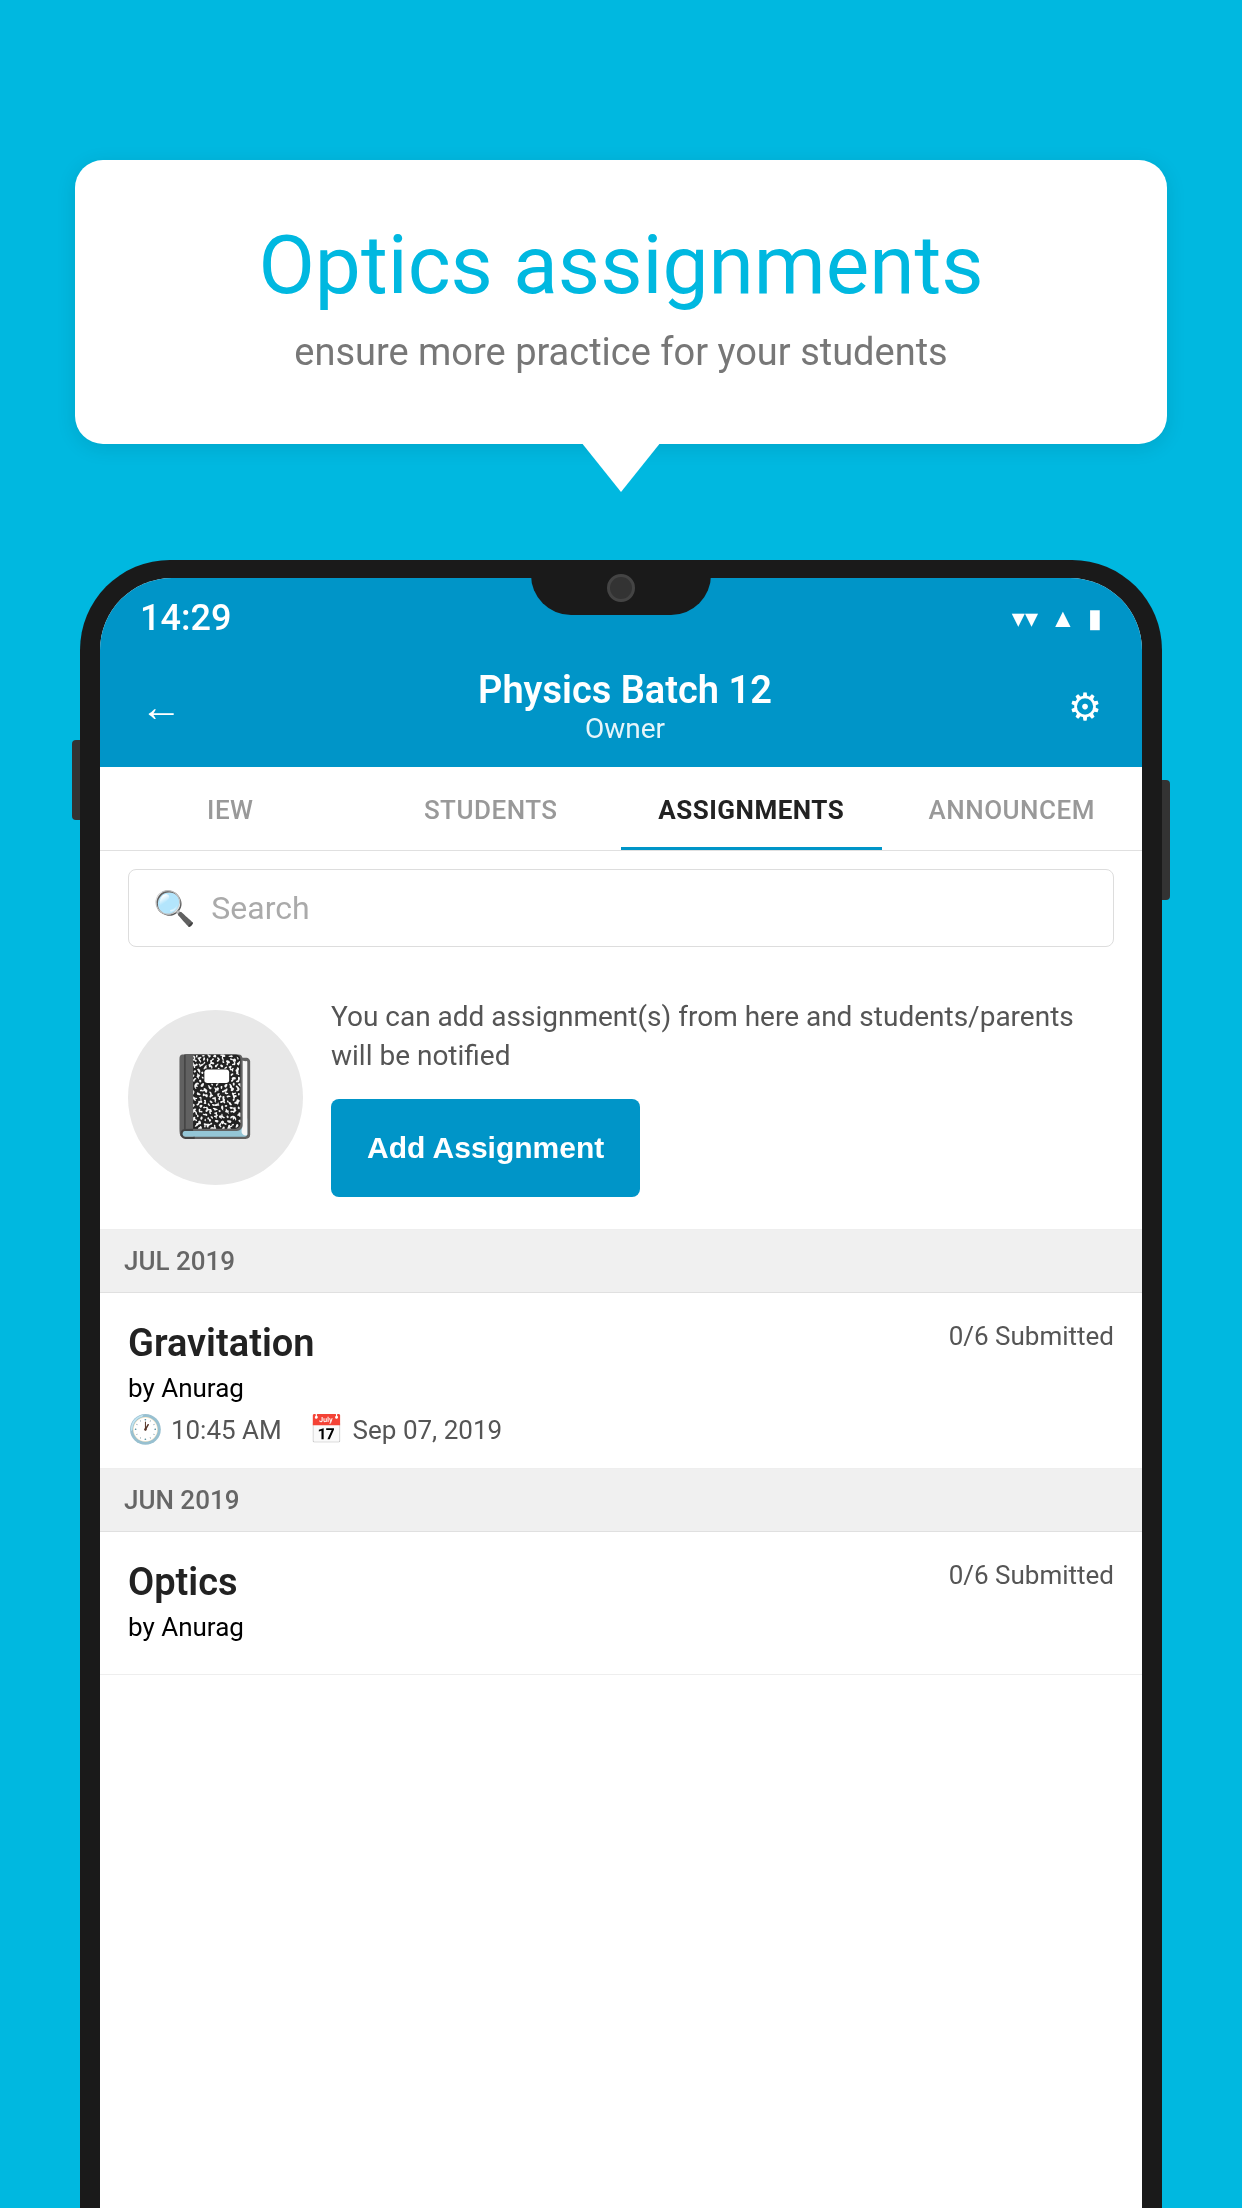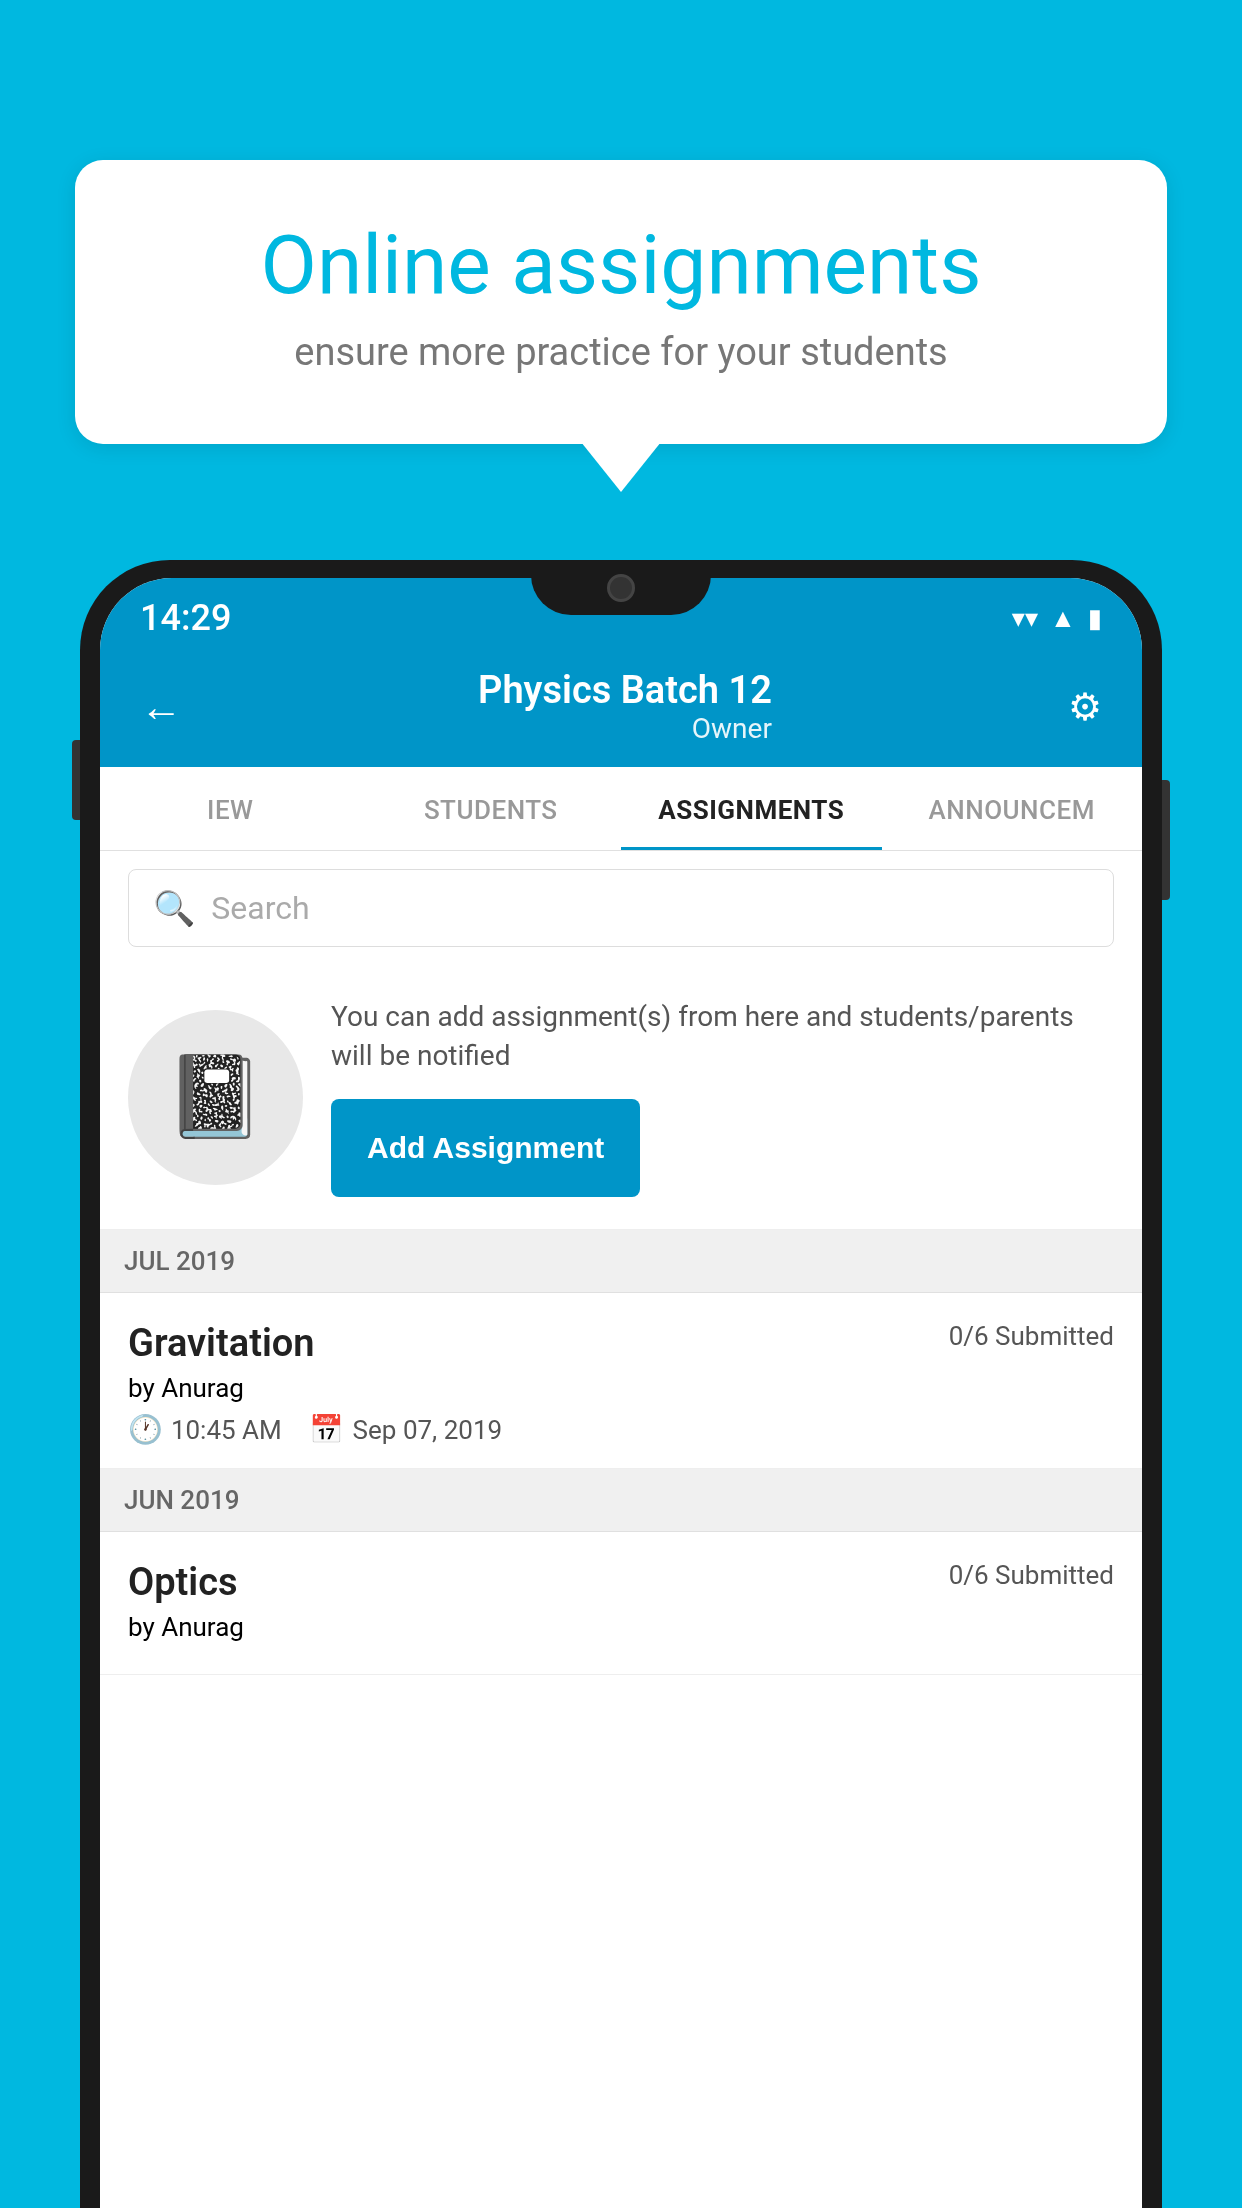"Online assignments" div.bubble-title { text: Online -> Optics }
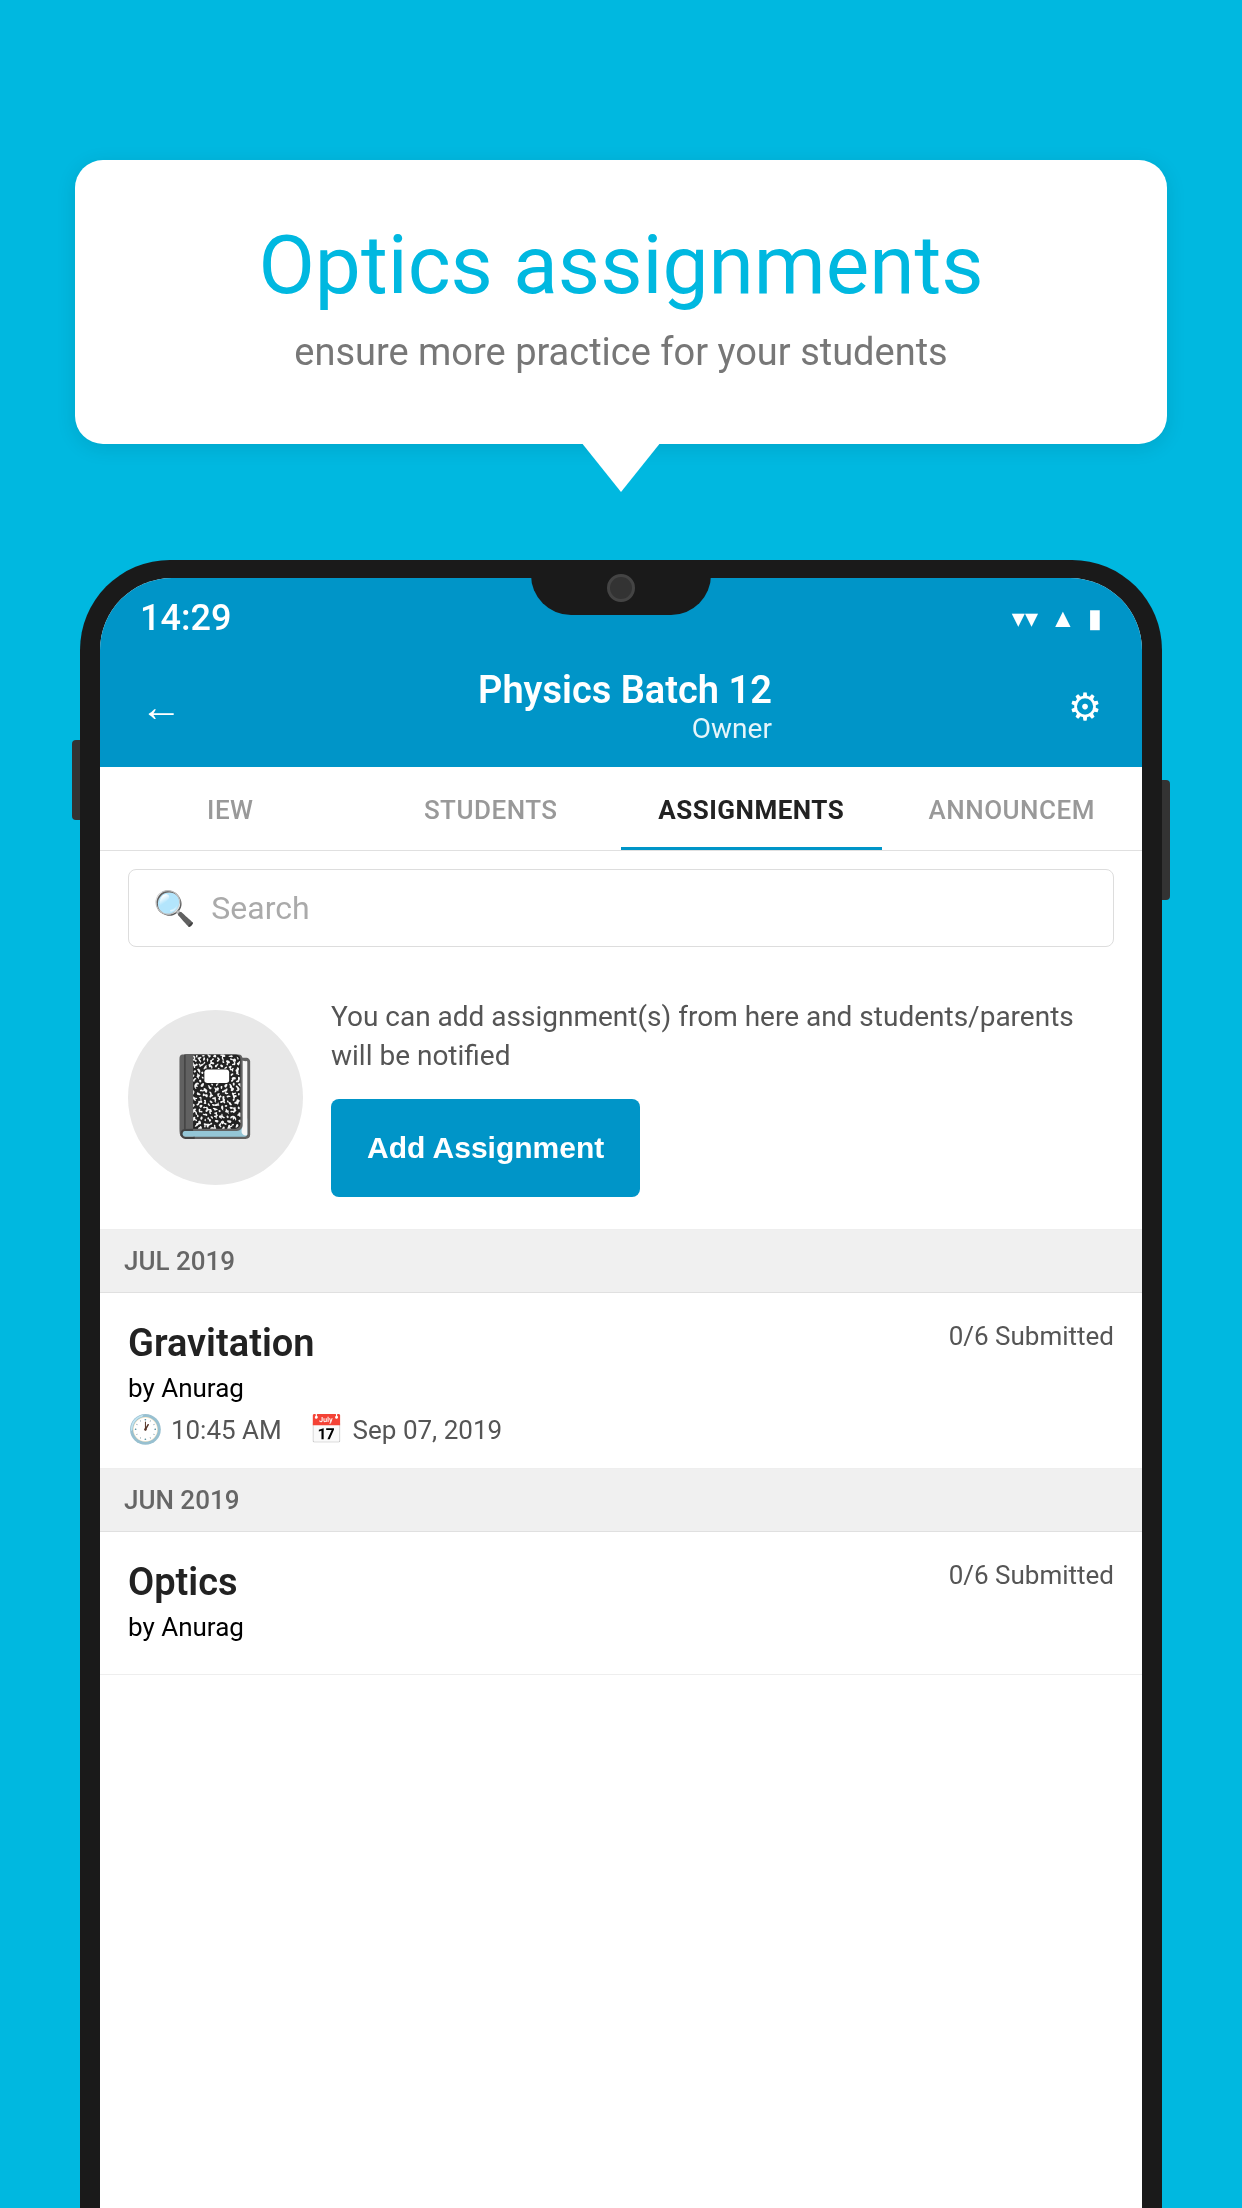"Physics Batch 12" .header-title-group { text-align: right -> center }
